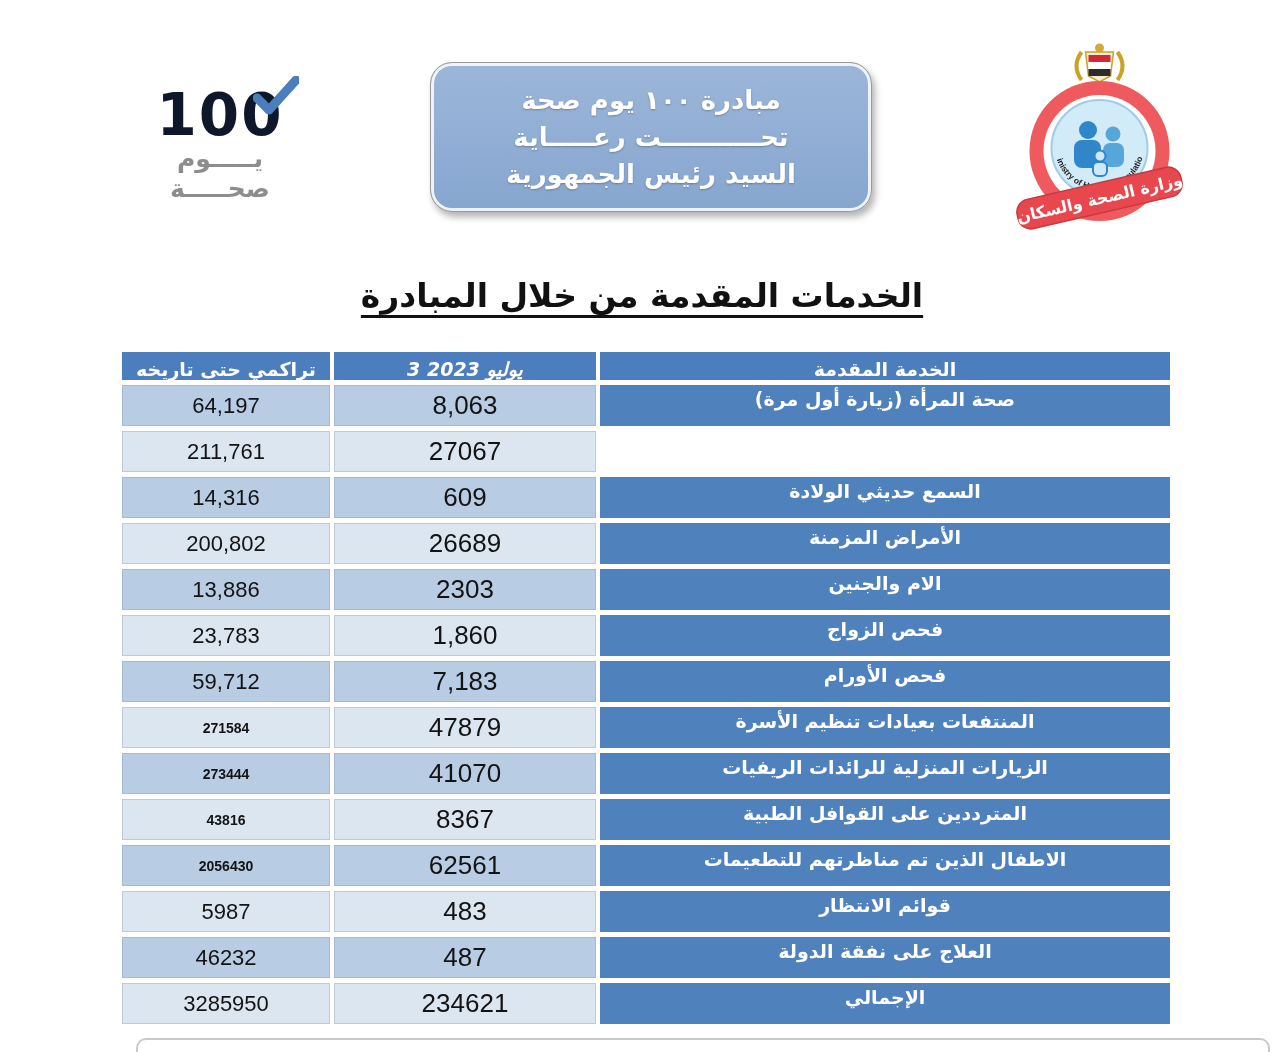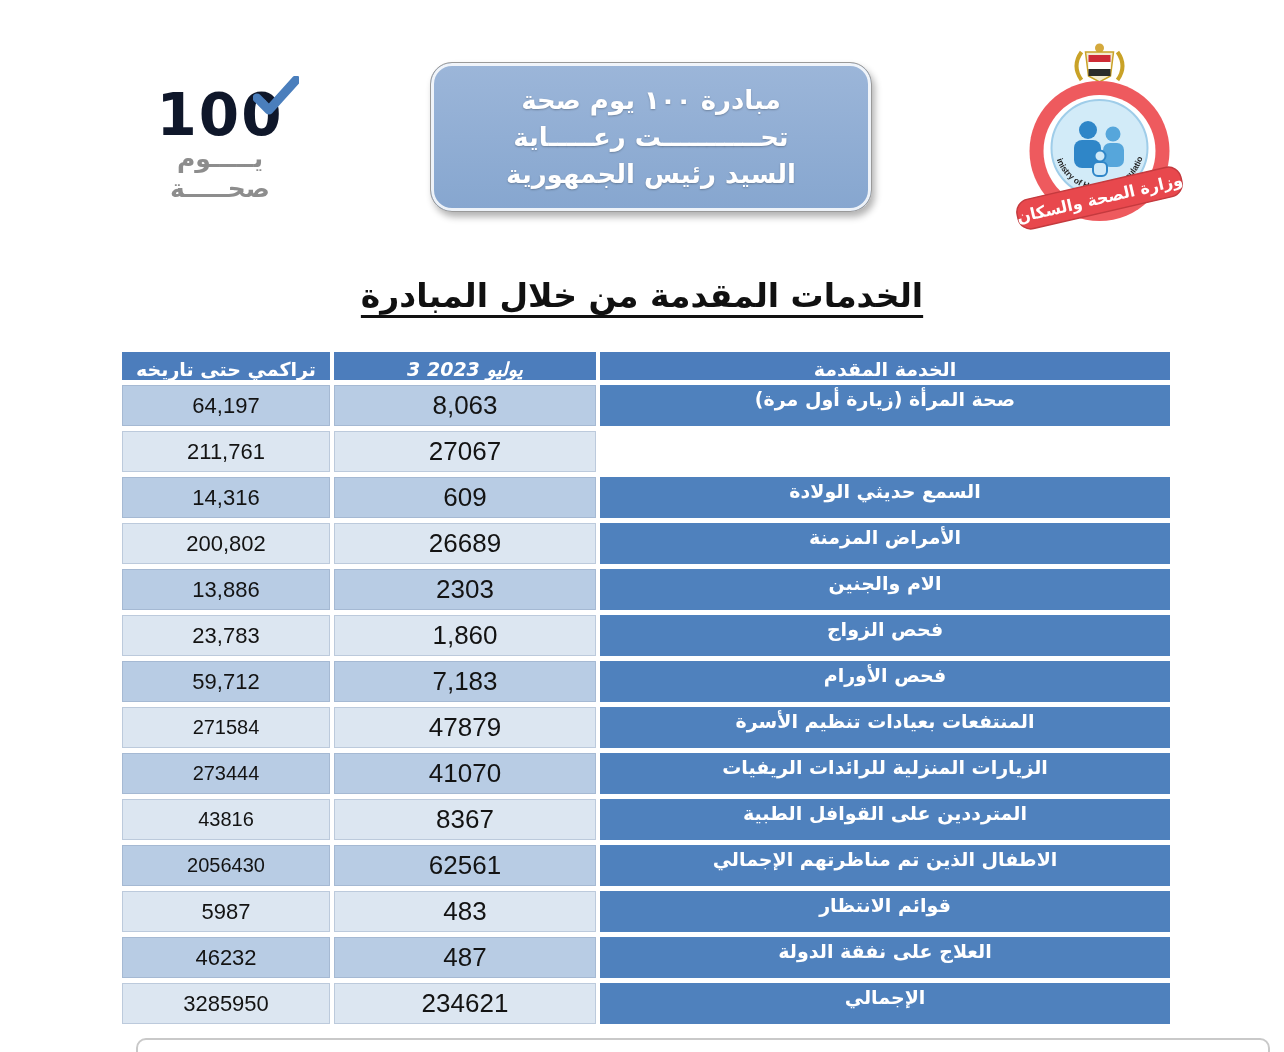"271584" .cell.cum.bold { font-size: 20px -> 14px; font-weight: normal -> bold }
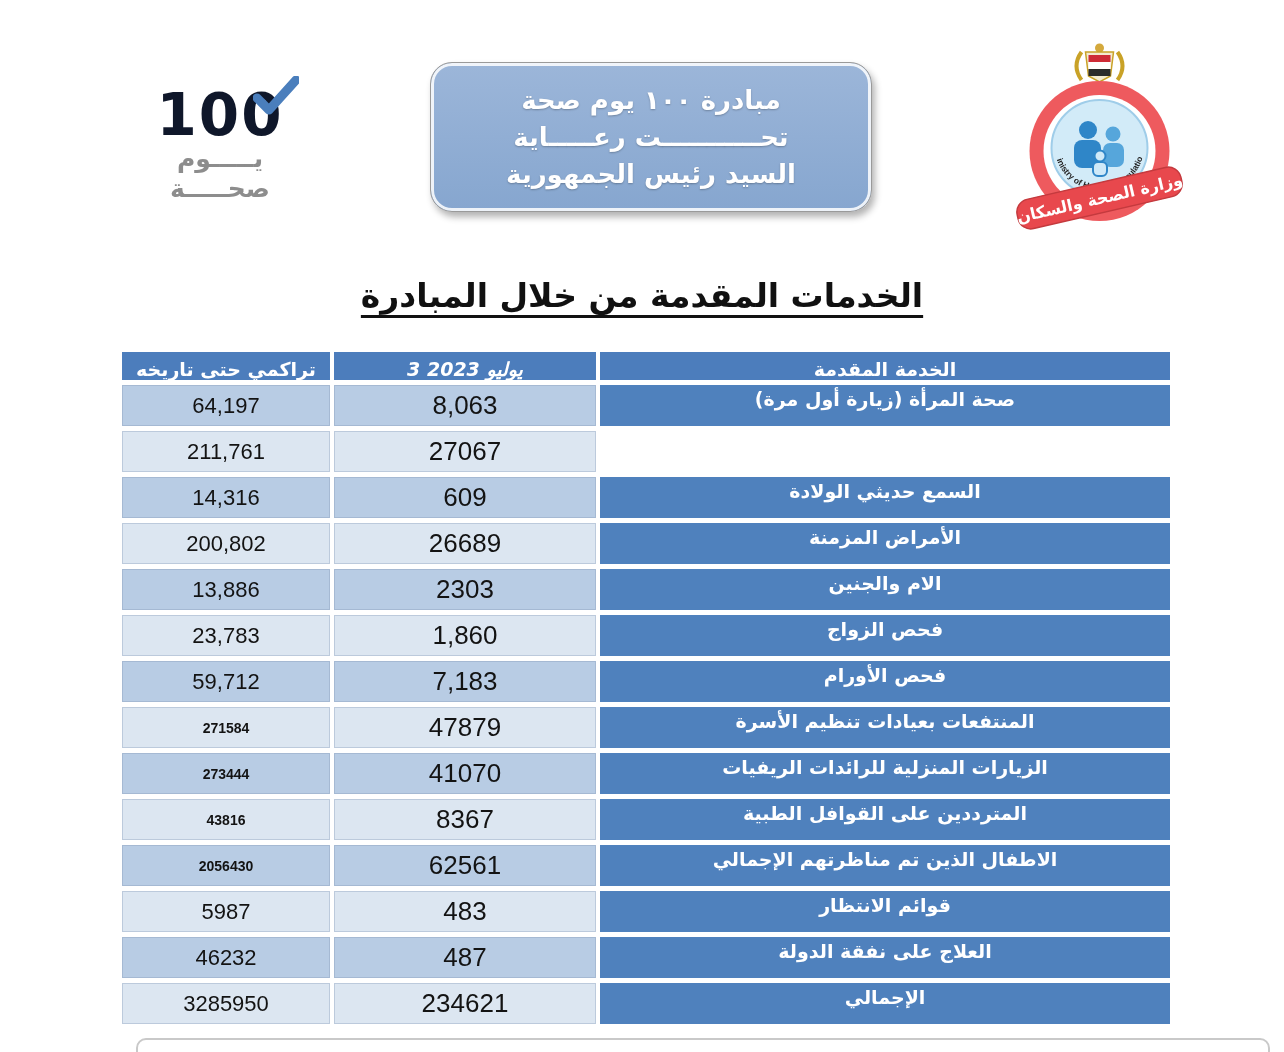"الاطفال الذين تم مناظرتهم الإجمالي" div.cell { text: الإجمالي -> للتطعيمات }
